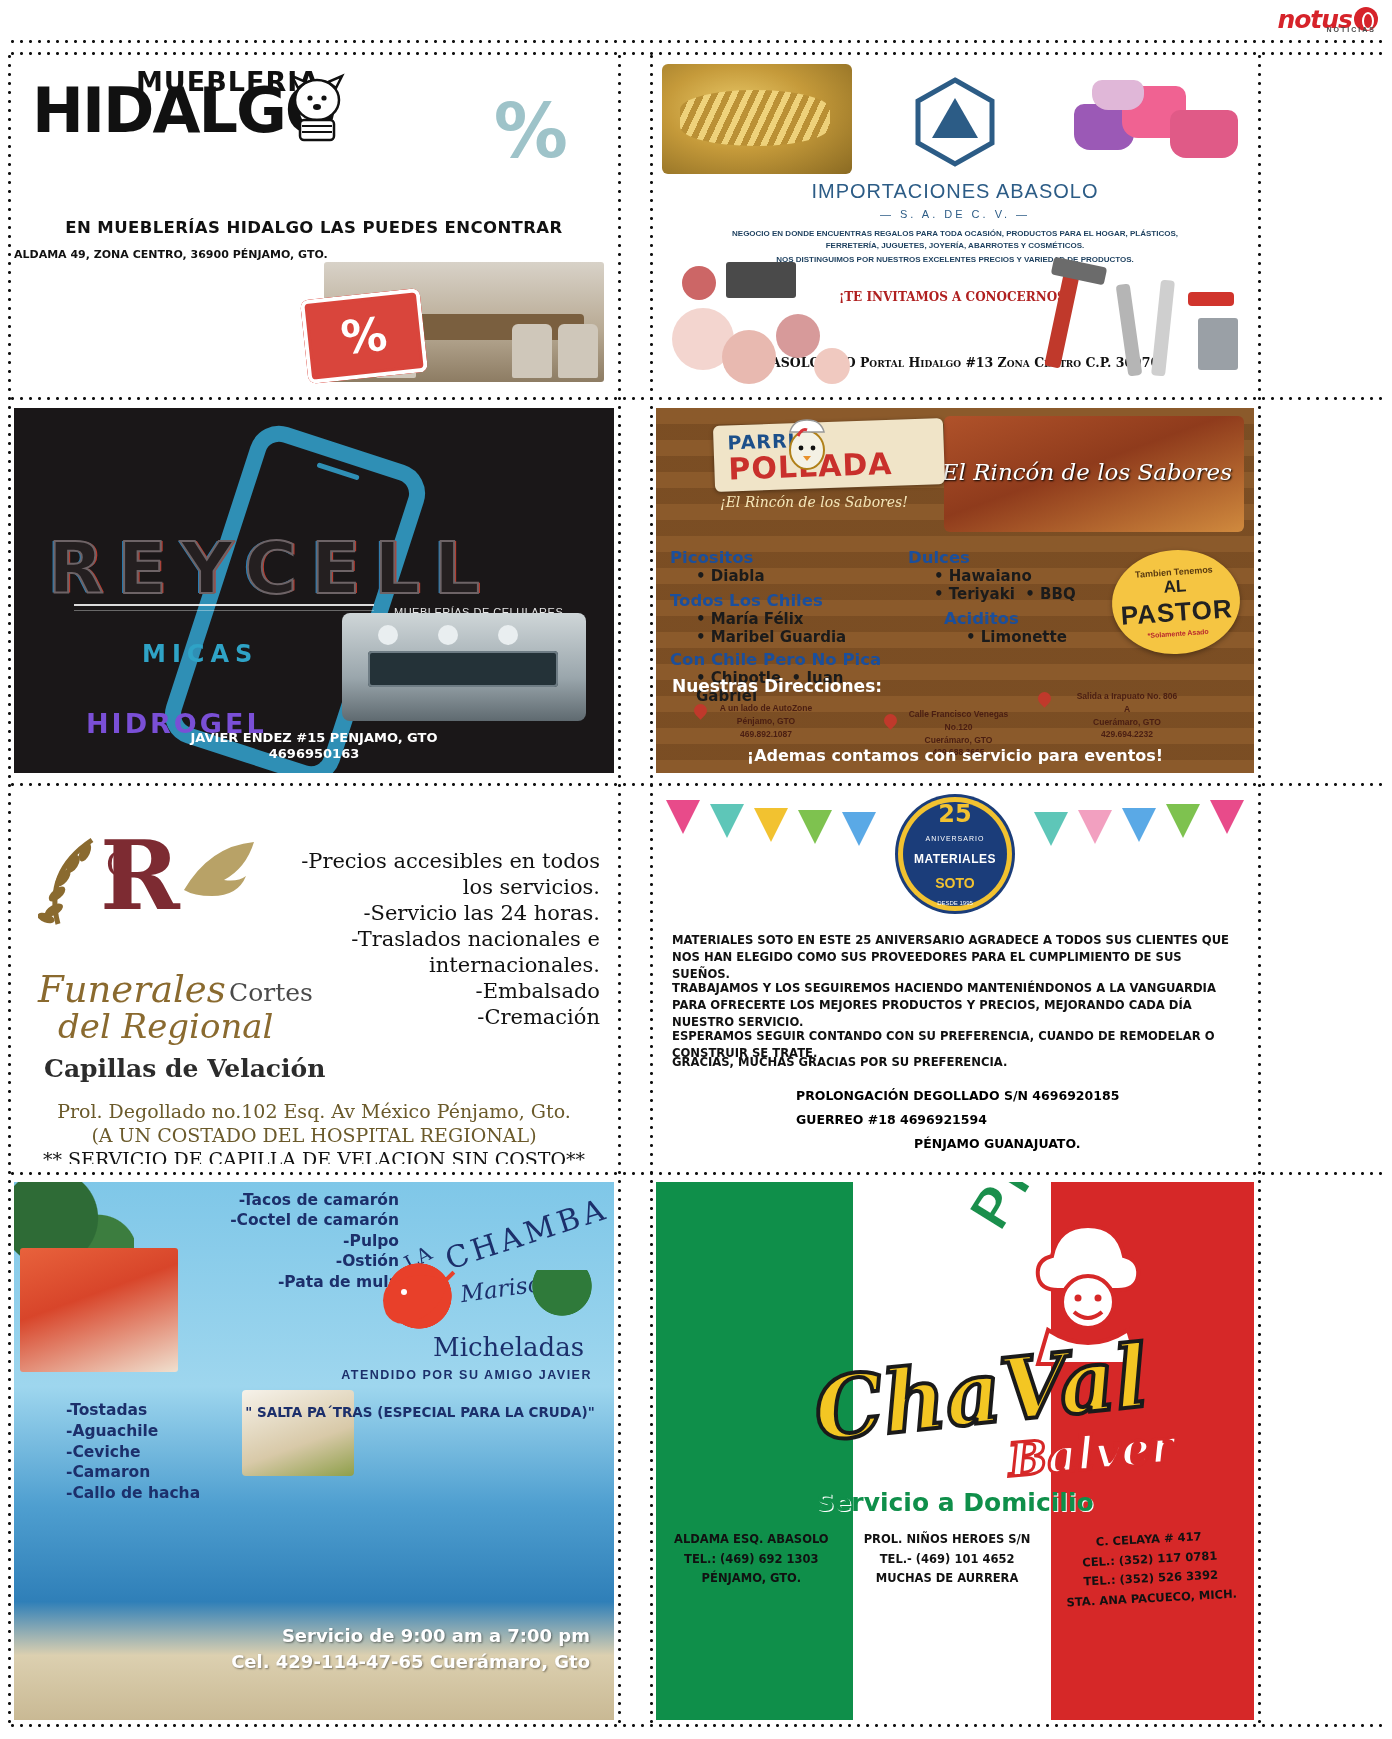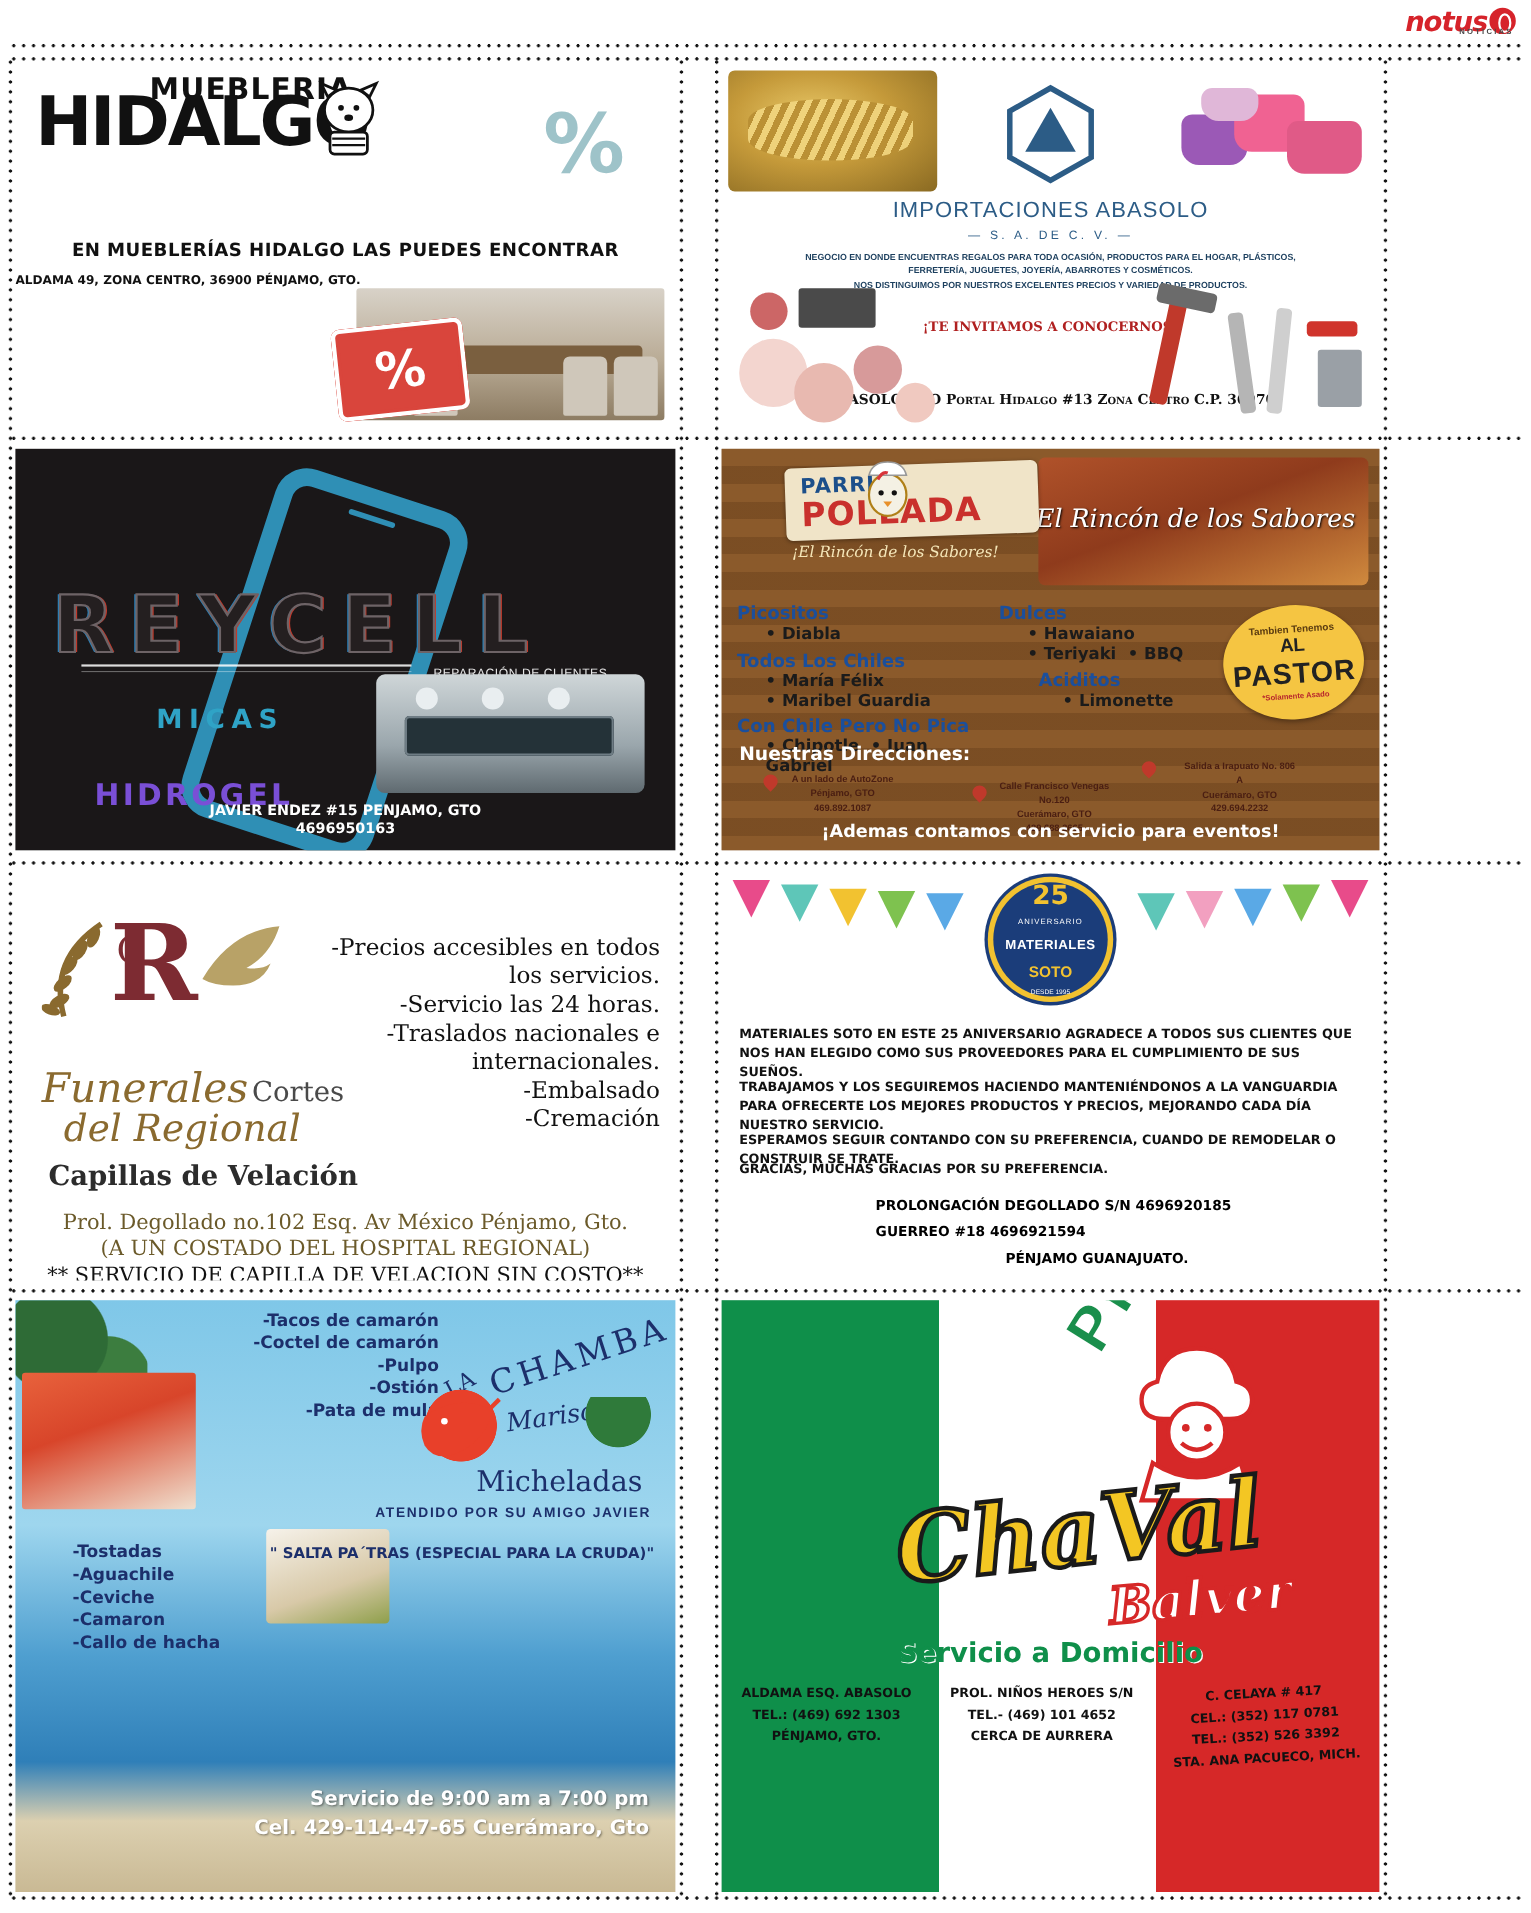"REPARACIÓN DE CLIENTES" div.rep { text: REPARACIÓN DE CLIENTES -> MUEBLERÍAS DE CELULARES }
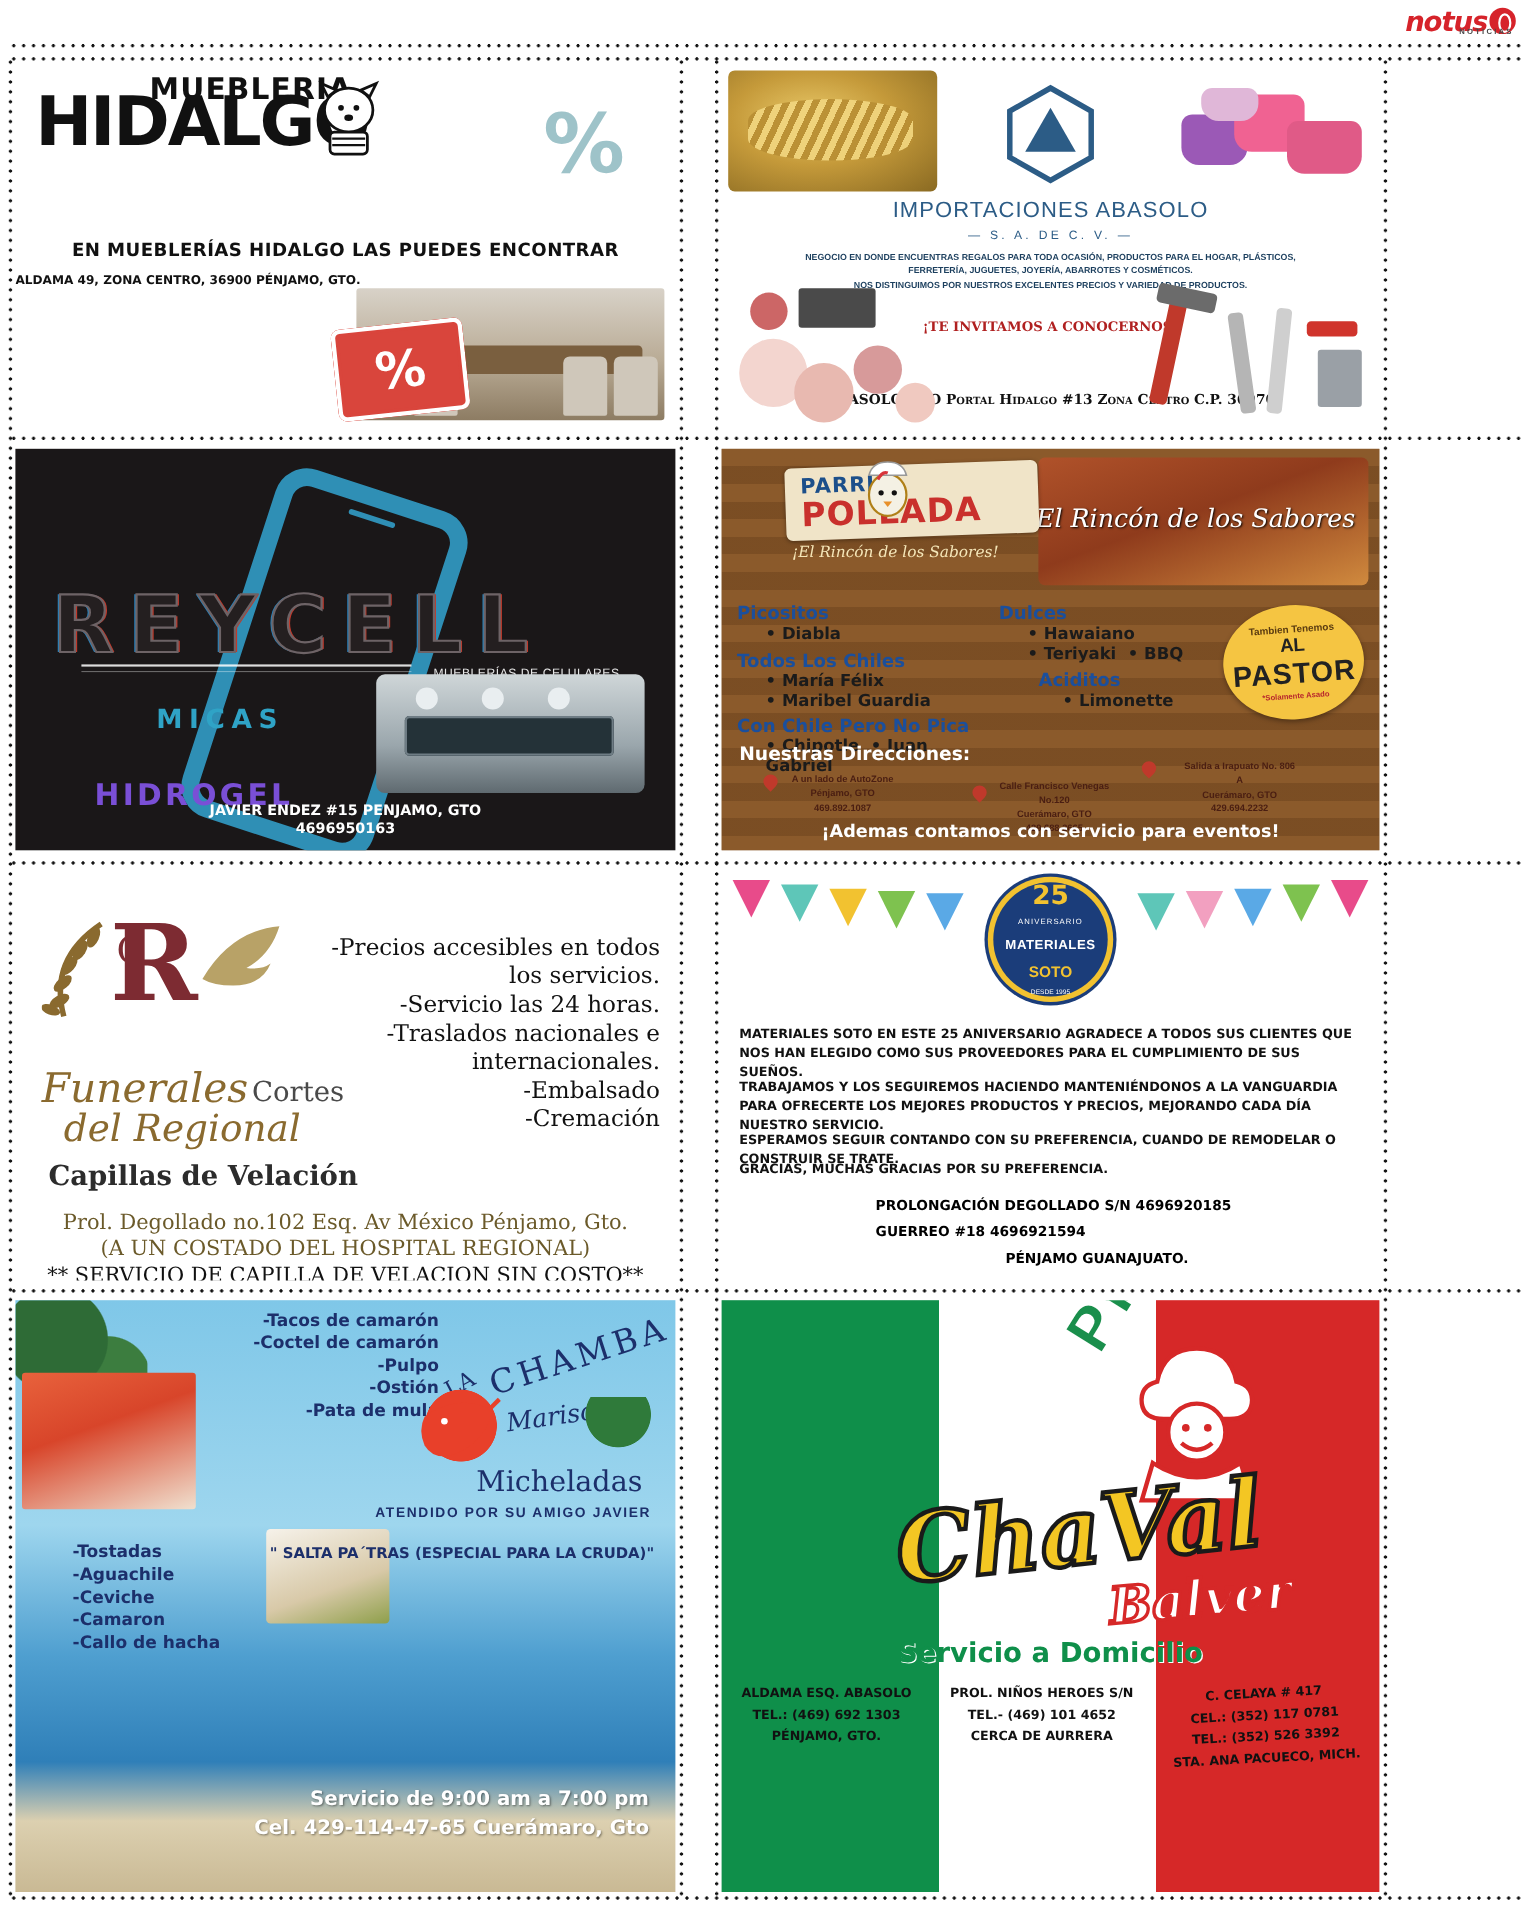"CERCA DE AURRERA" div { text: CERCA -> MUCHAS }
